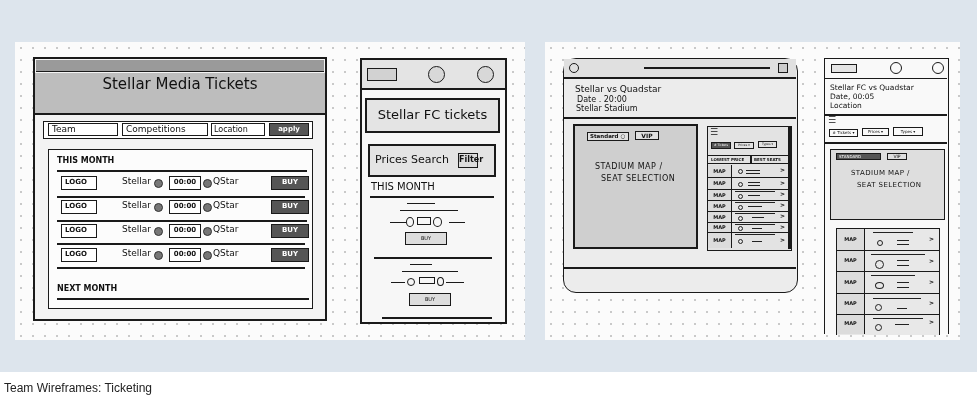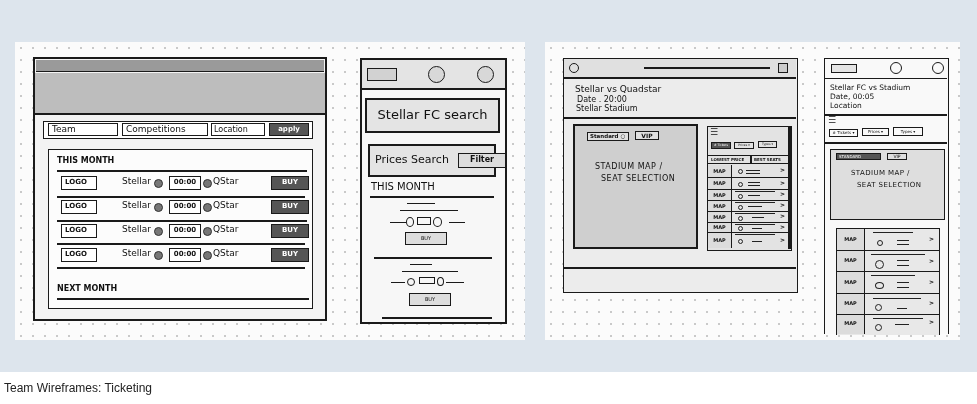"Stellar Media Tickets" div.t { html: none -> <div>Stellar Media Tickets</div> }
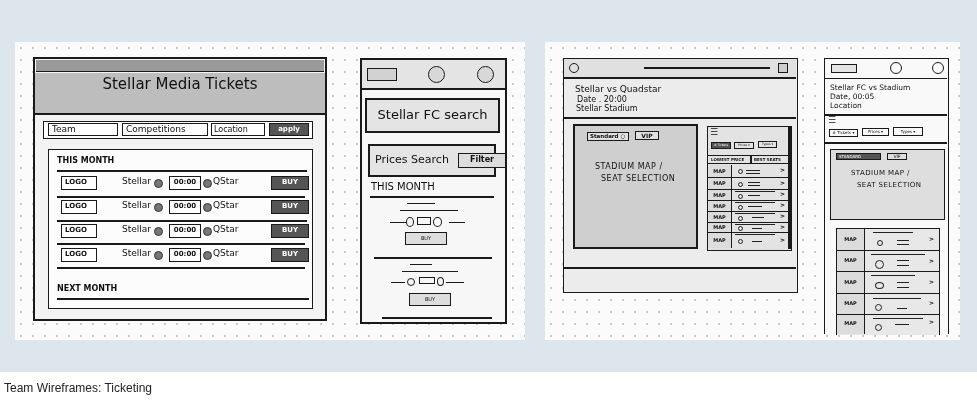"Stellar vs Quadstar" div.box { border-radius: none -> 13px }
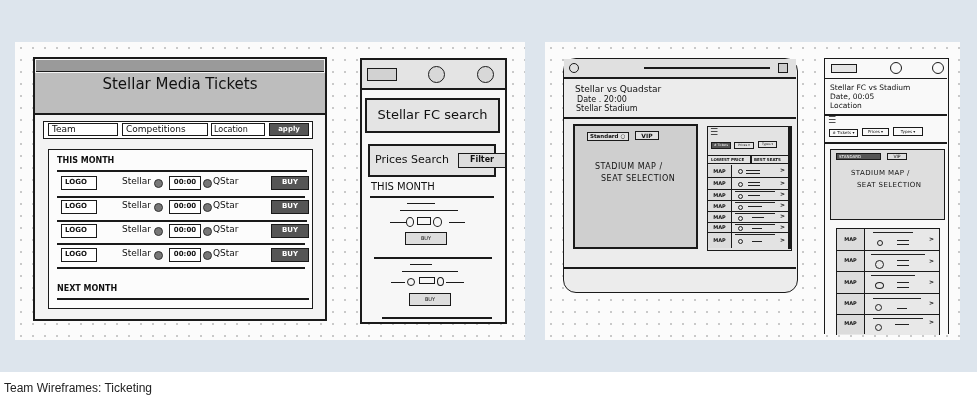"Stellar FC vs Stadium" div.t { text: Stadium -> Quadstar }
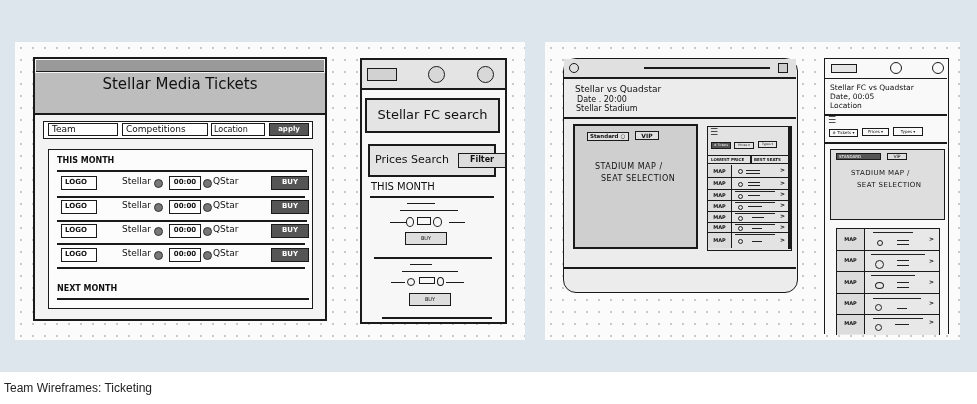"Stellar FC search" div.t { text: search -> tickets }
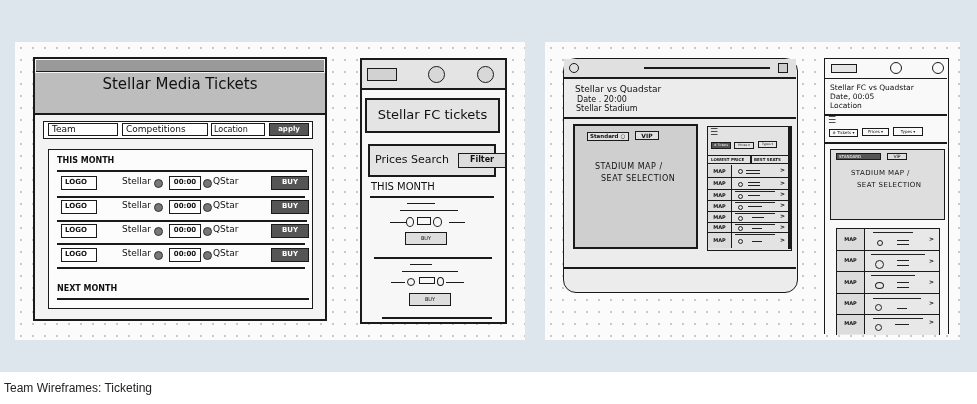"Filter" div.box { width: 48px -> 20px }
